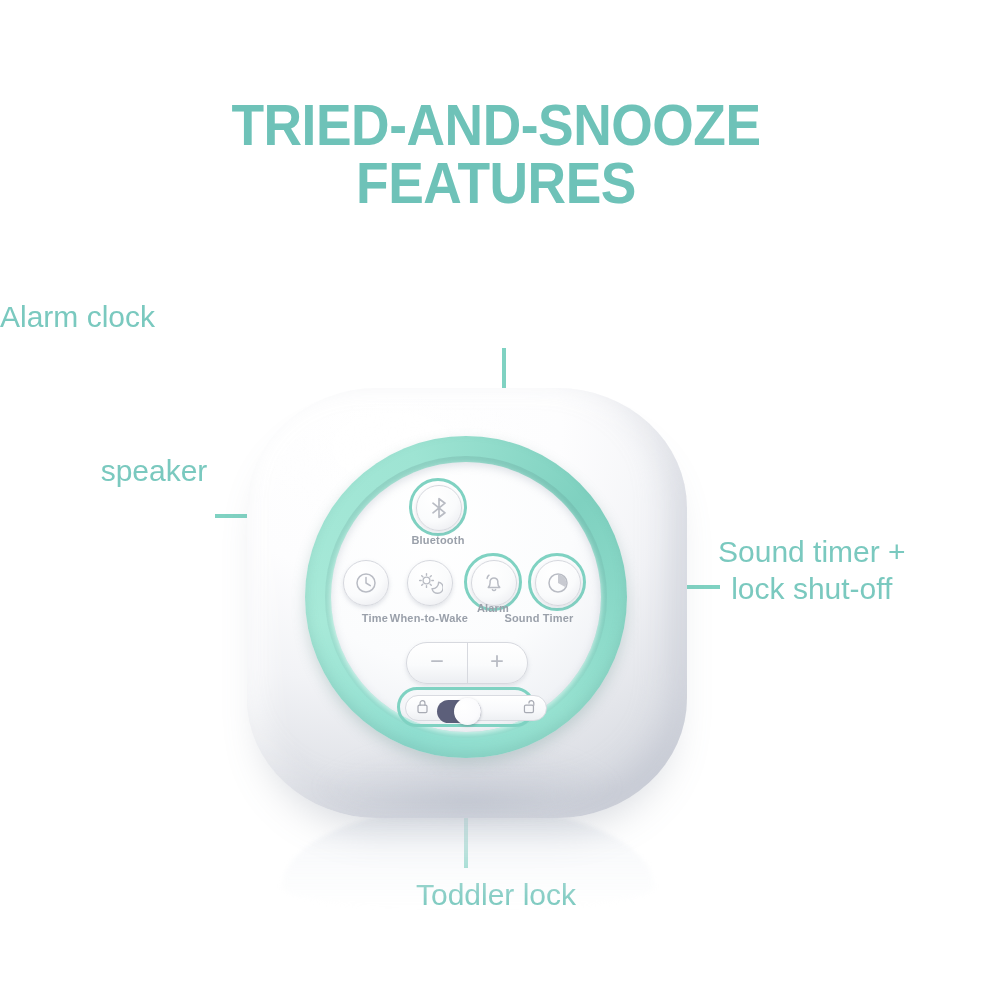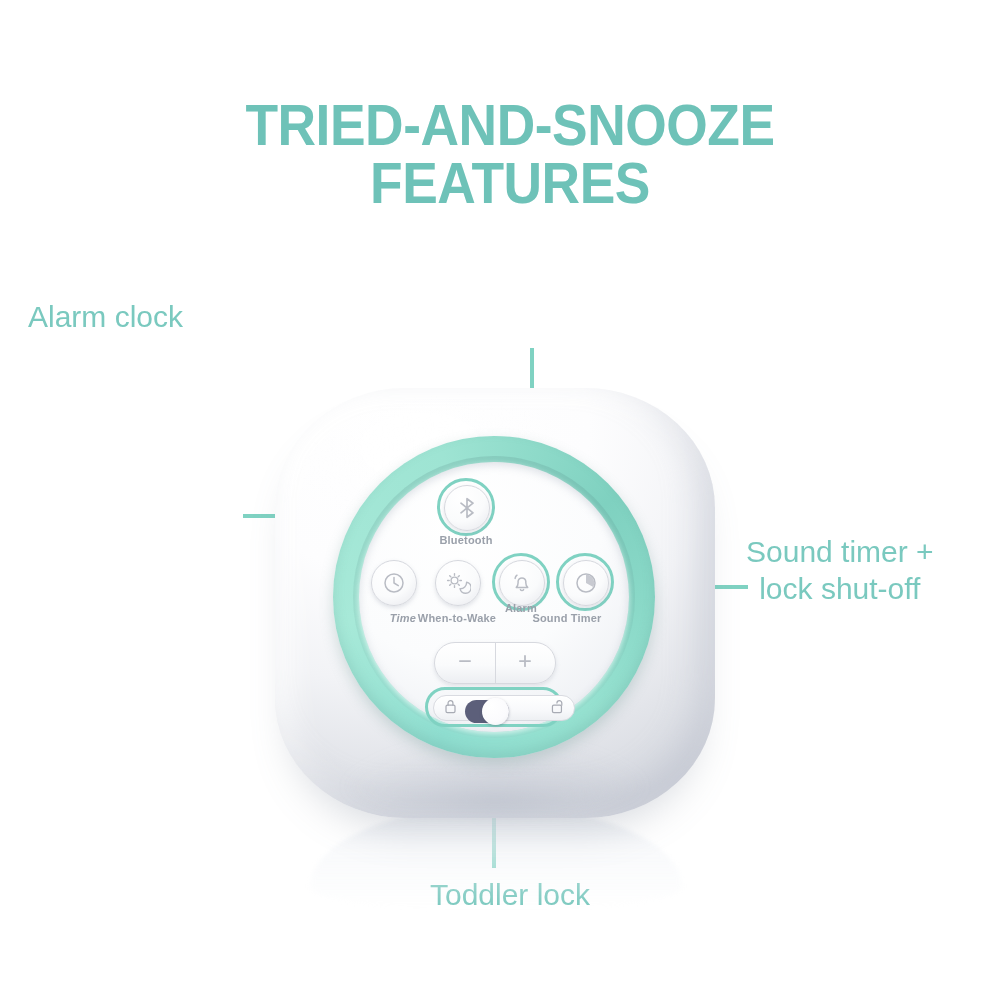"TRIED-AND-SNOOZE" .stage { margin-left: 28px -> none }
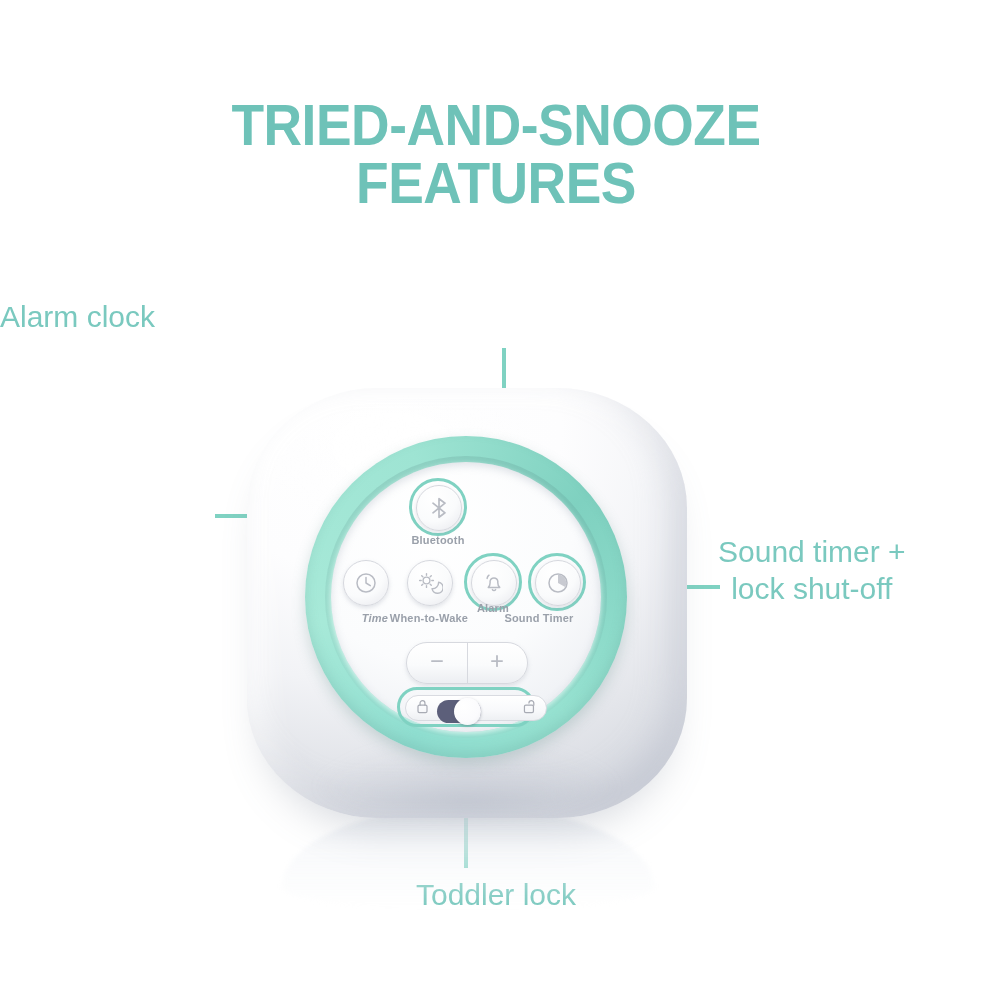"speaker" div { html: none -> <div>speaker</div> }
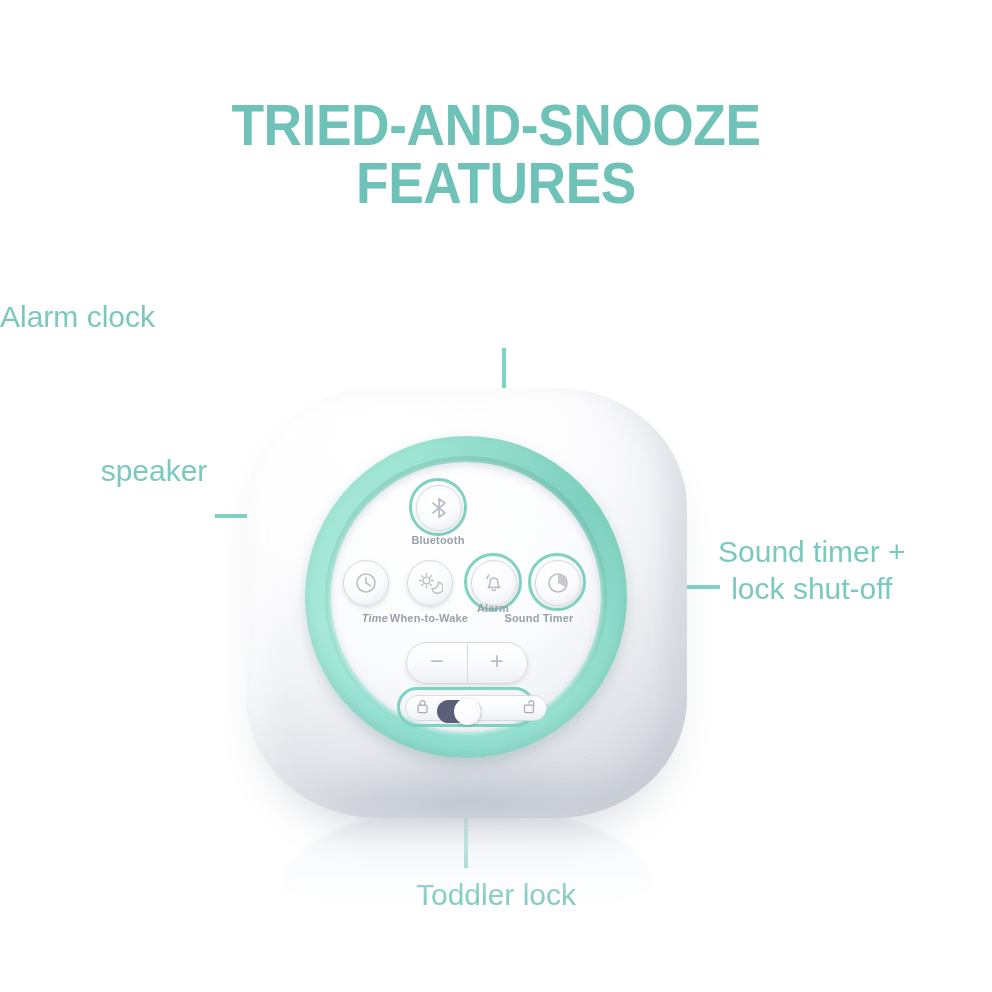"Time" div.btn-label { font-style: italic -> none }
